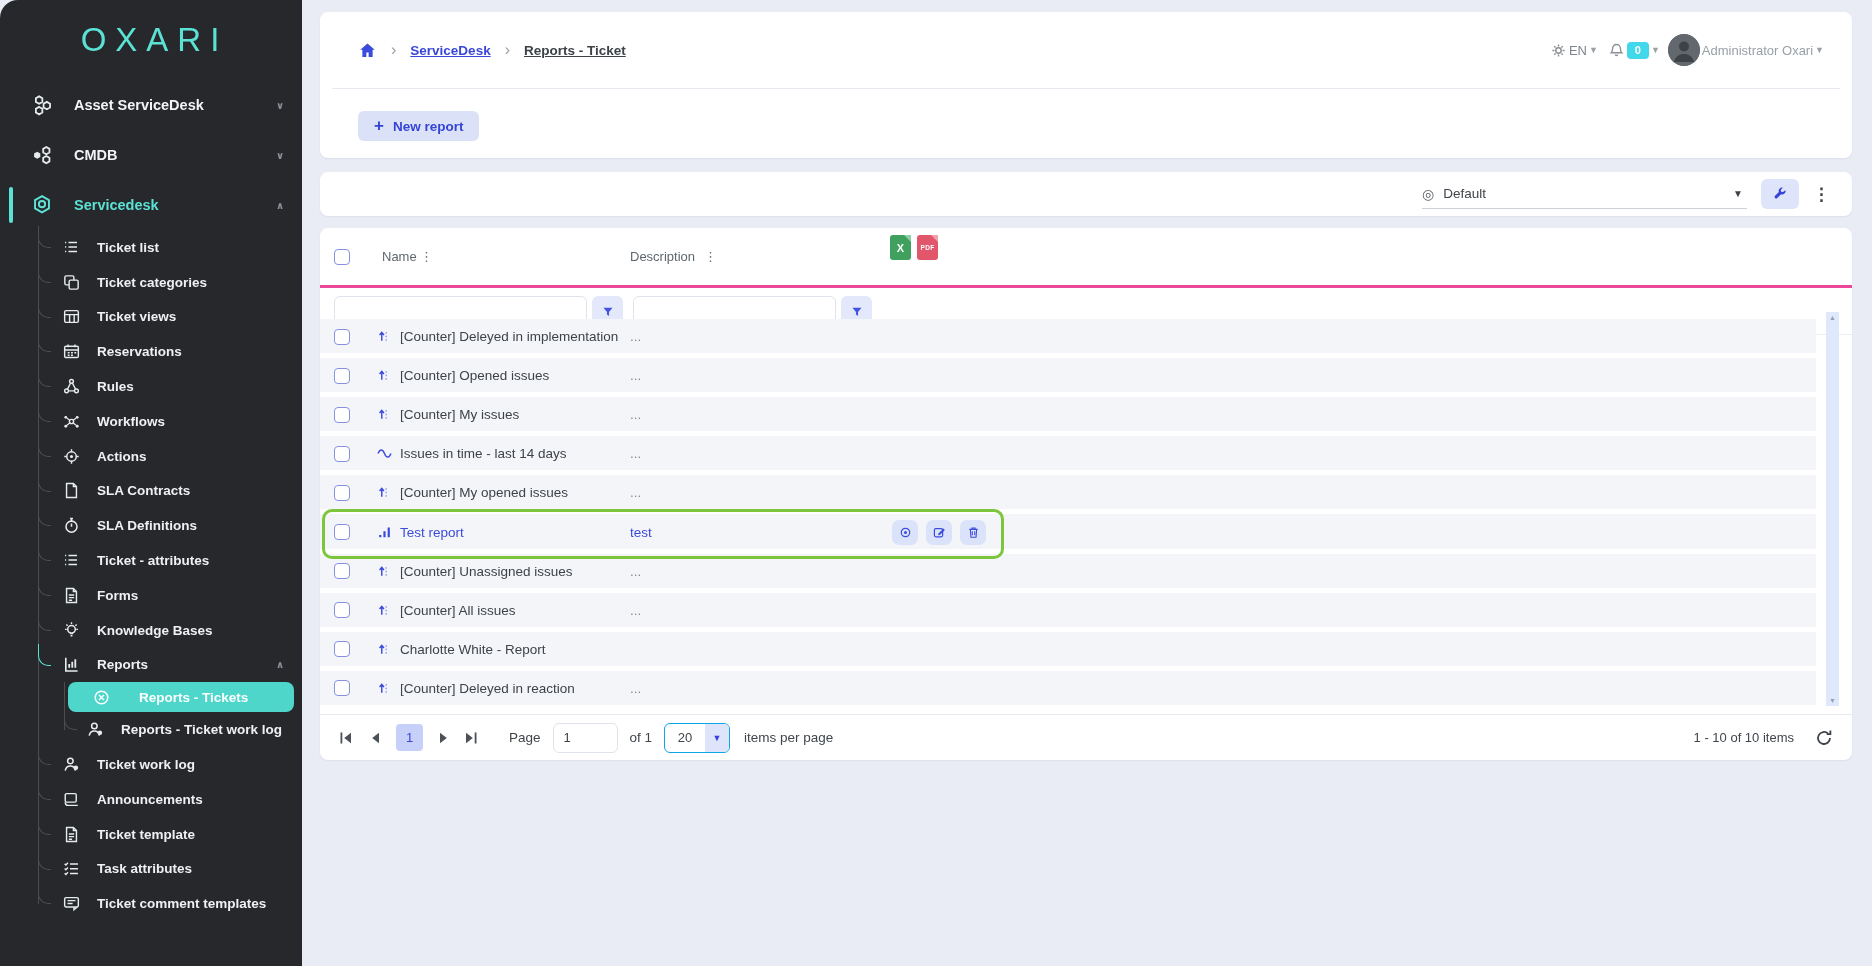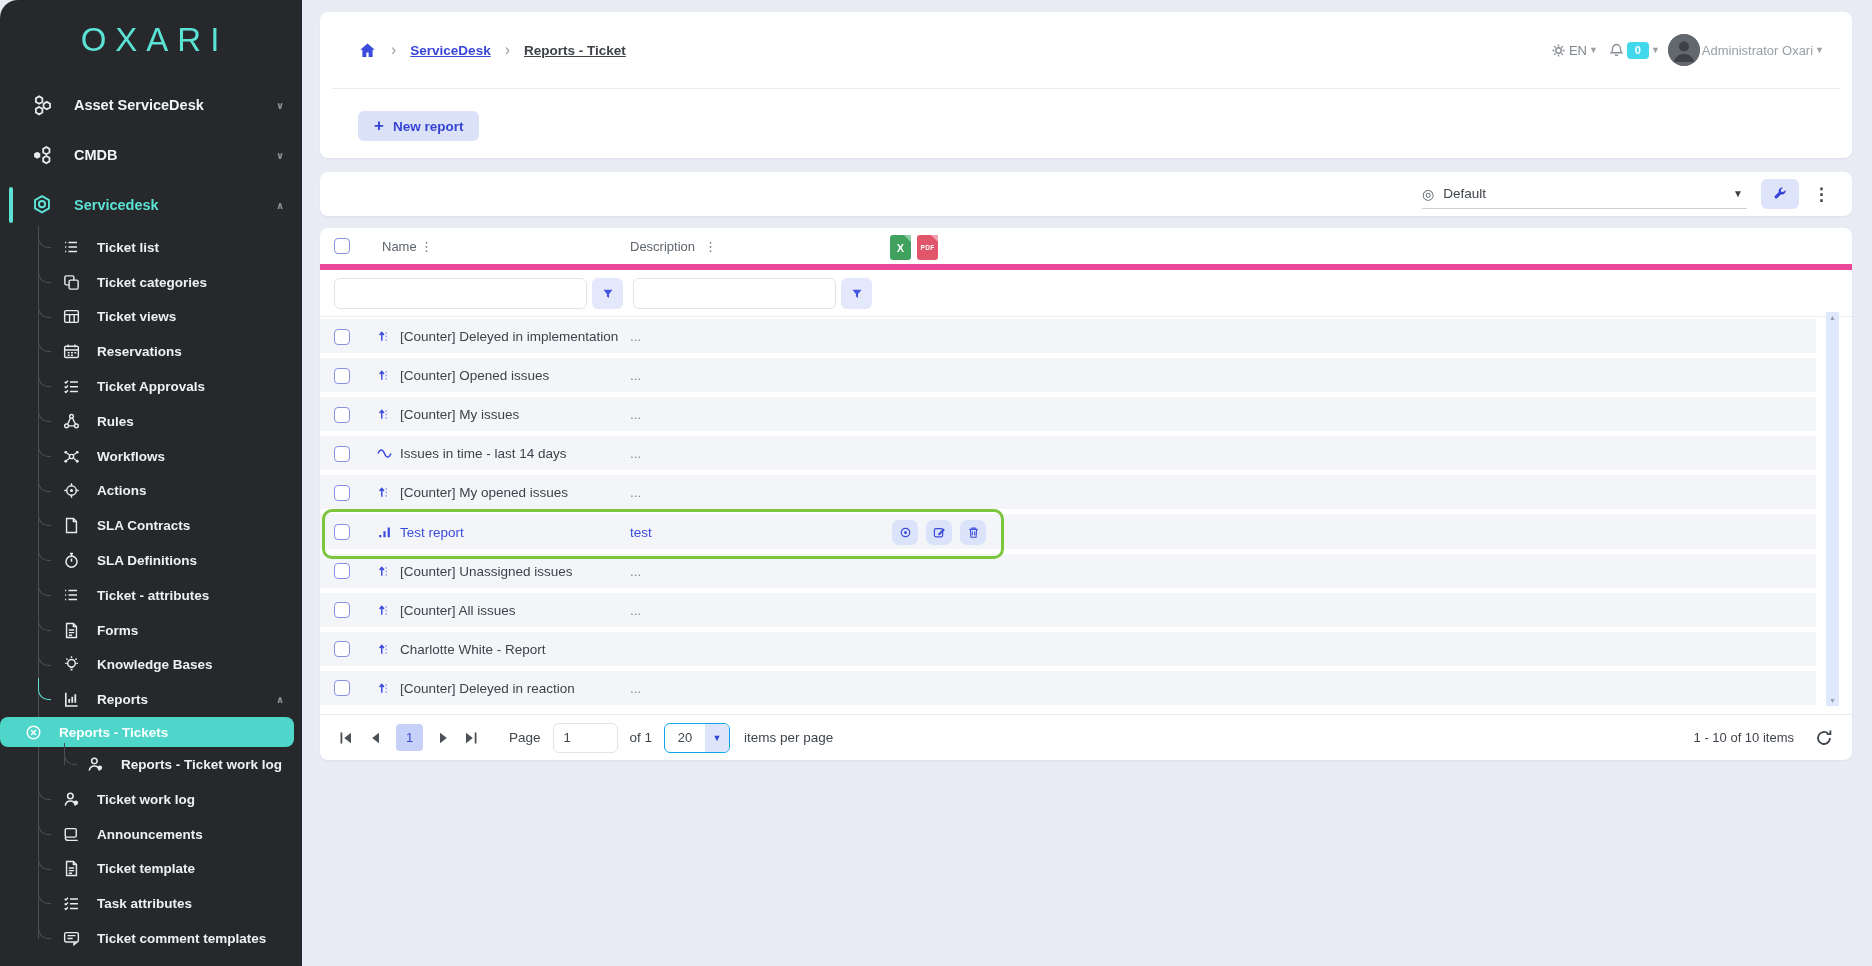"Name" .thead { border-bottom: 6px solid #ec4899 -> 3px solid #ec4899; height: 42px -> 60px }
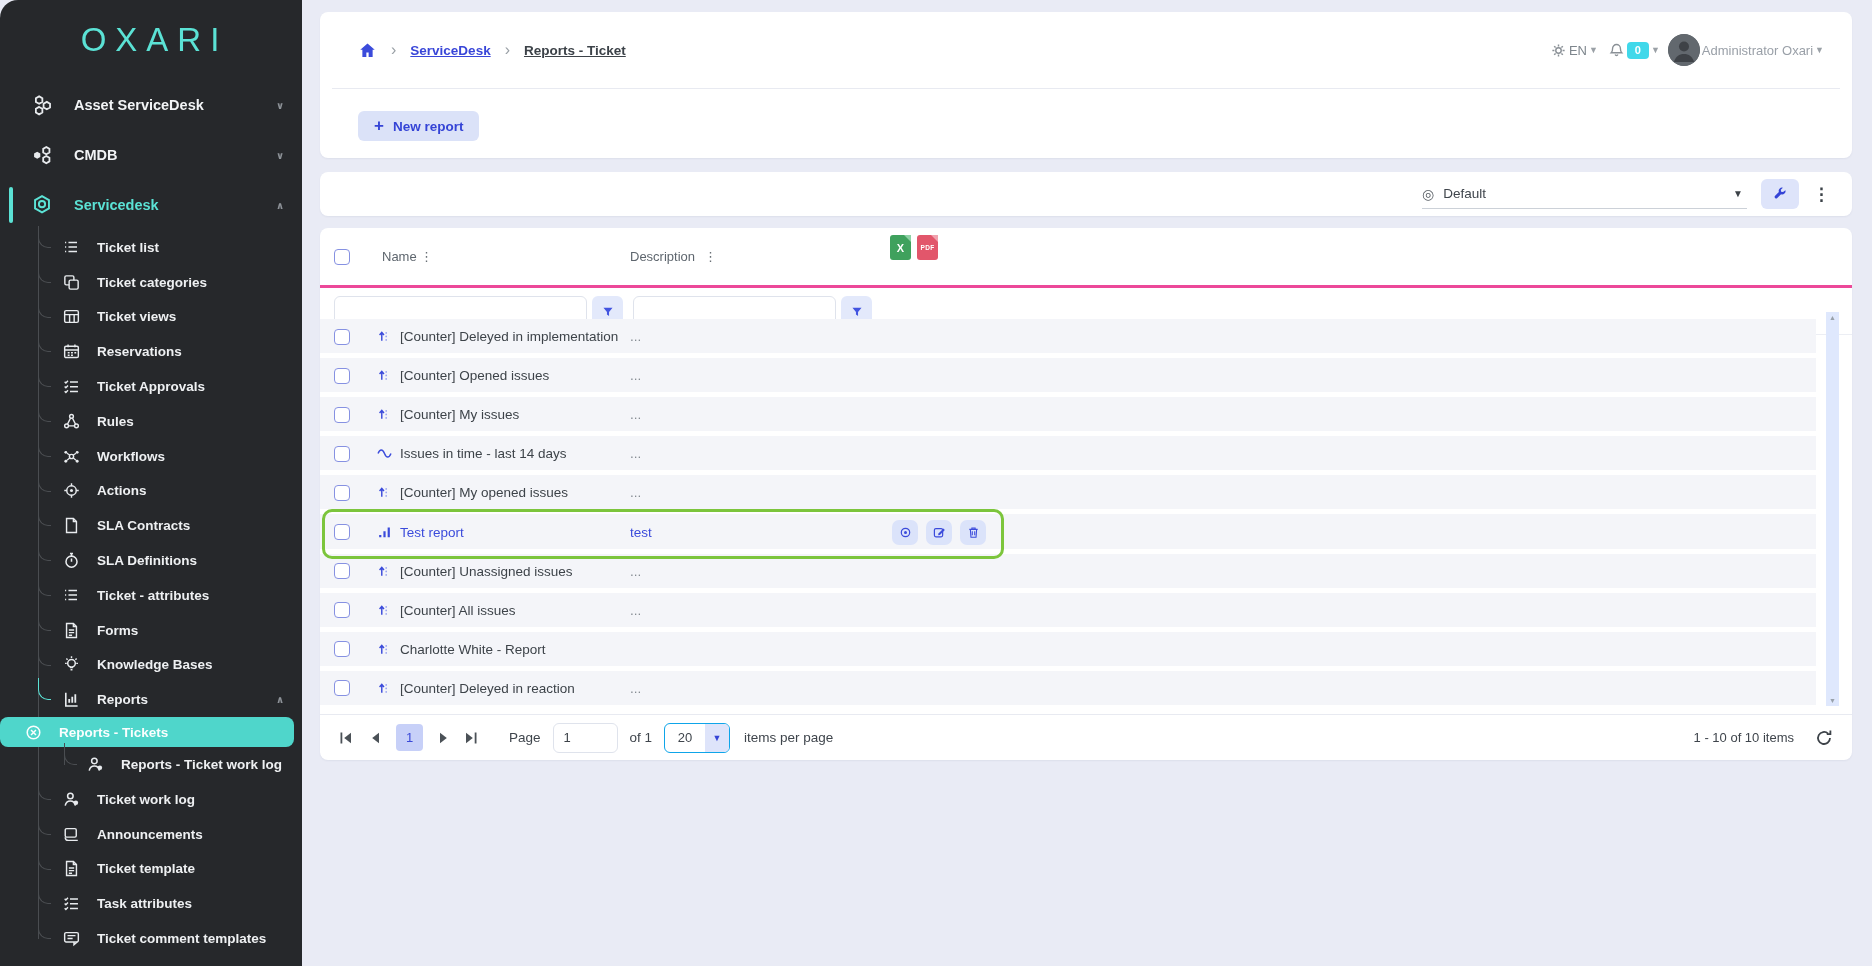"Ticket Approvals" div.nav-item { html: <div> <span></span> <span> <svg> <path></path> </svg> </span> <span>Ticket Approvals</span> </div> -> none }
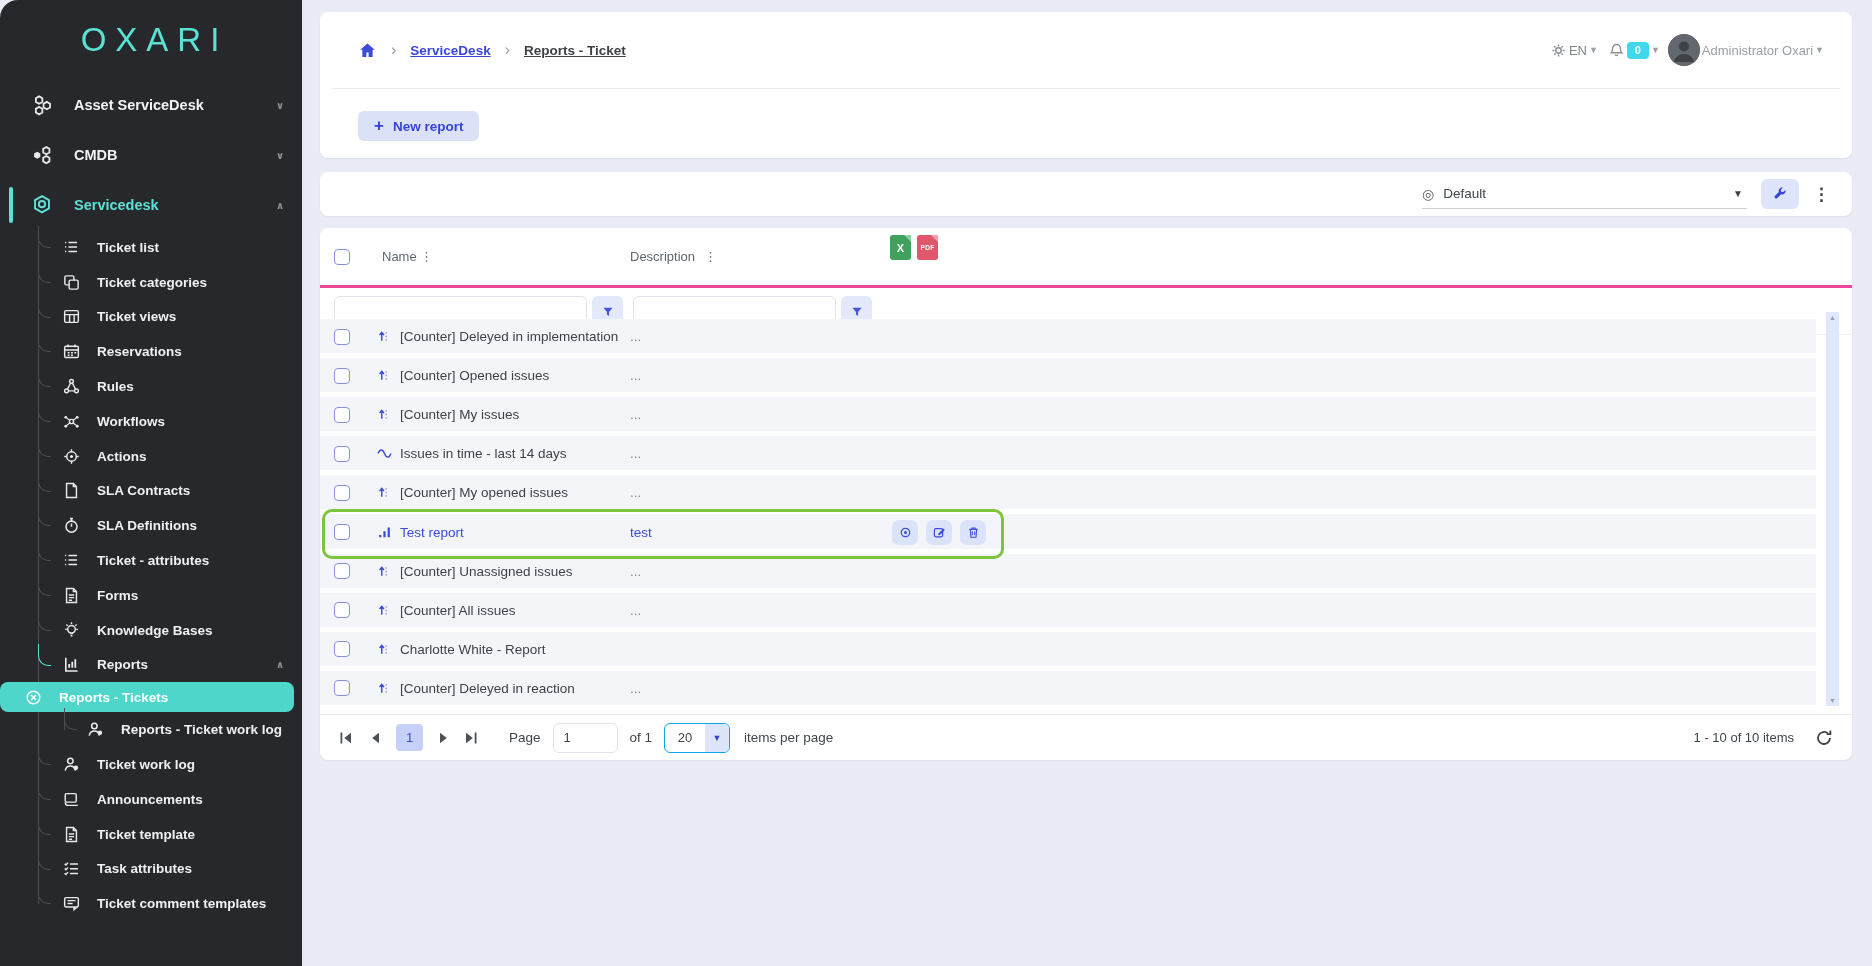"Reports - Tickets" .nav-item.selected { gap: none -> 12px; margin-left: none -> 68px }
